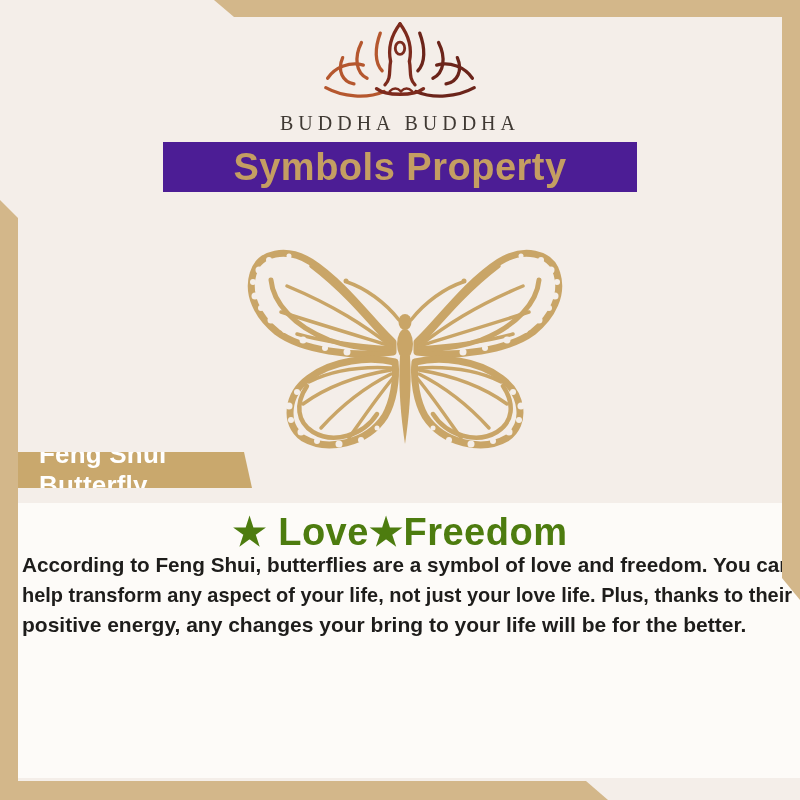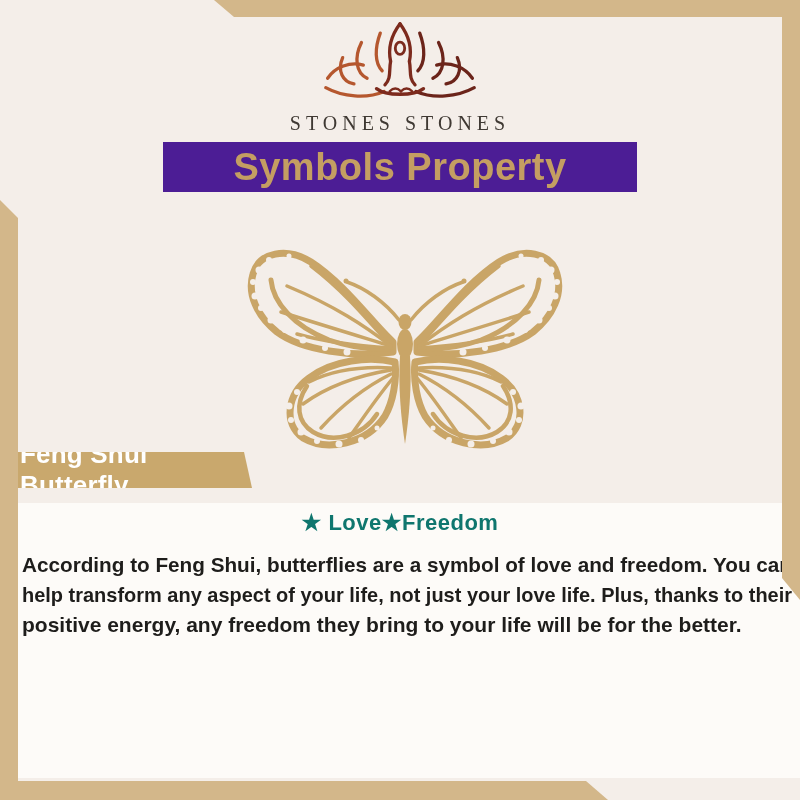"STONES STONES" div.brand-name { text: STONES STONES -> BUDDHA BUDDHA }
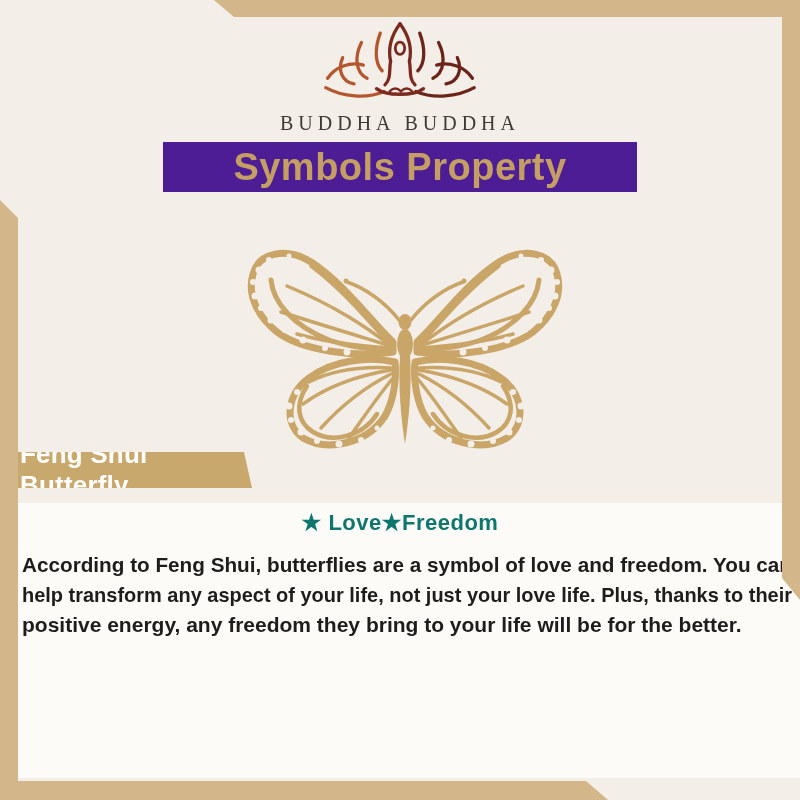"Feng Shui Butterfly" .banner { padding-left: 2px -> 21px }
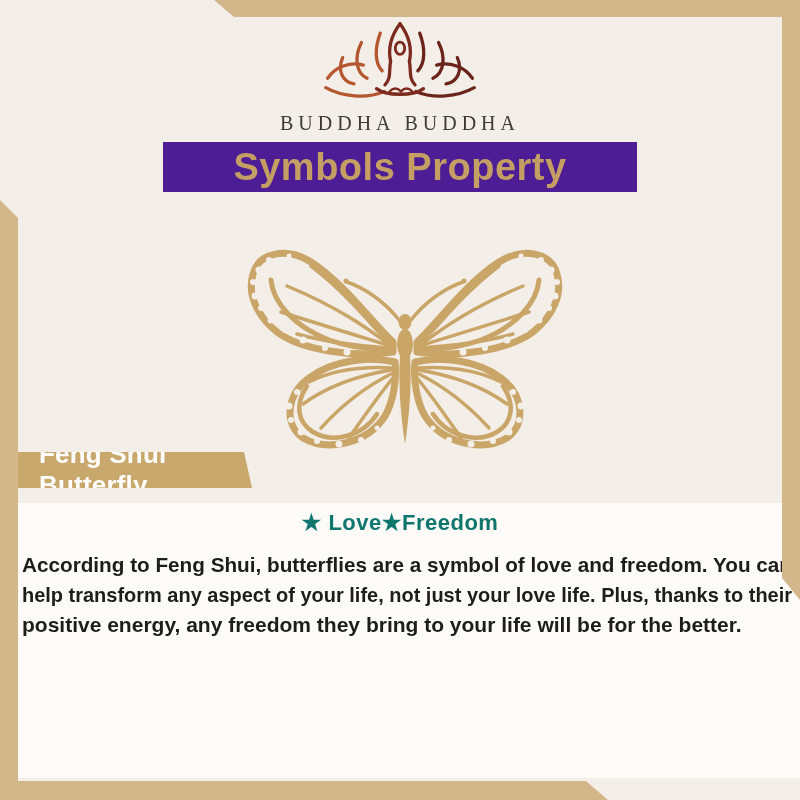"★ Love★Freedom" .subtitle { color: #0f766e -> #4d7c0f; font-size: 22px -> 38px }
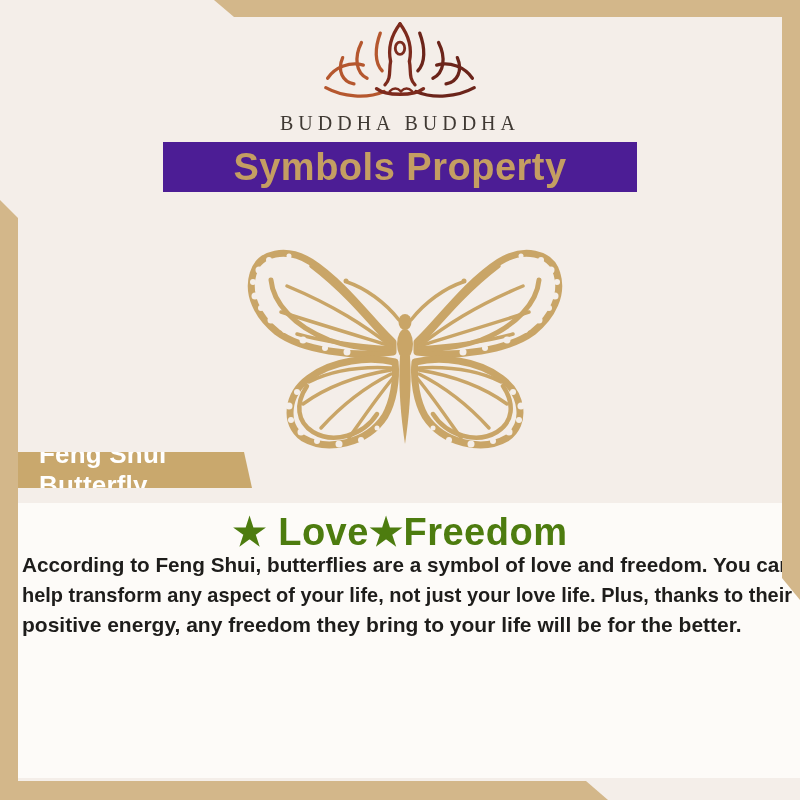"positive energy, any freedom they" span { text: freedom they -> changes your }
